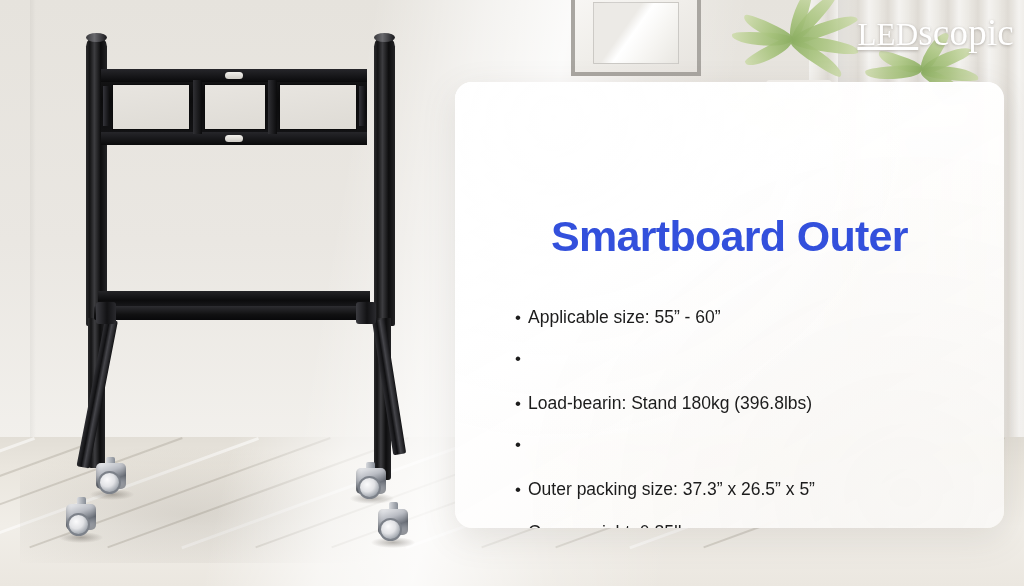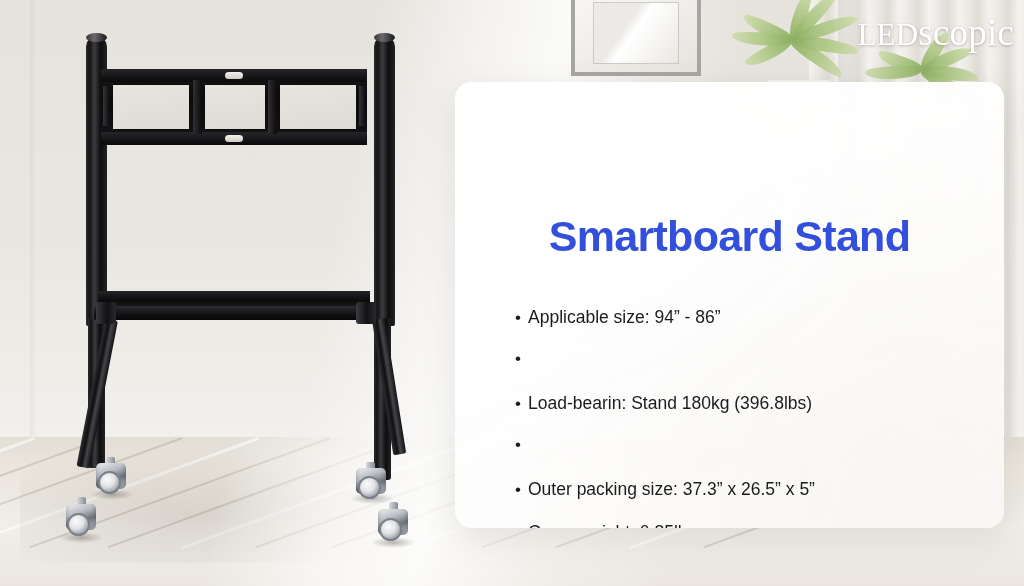"LED" #logo .caps { text-decoration: none -> underline }
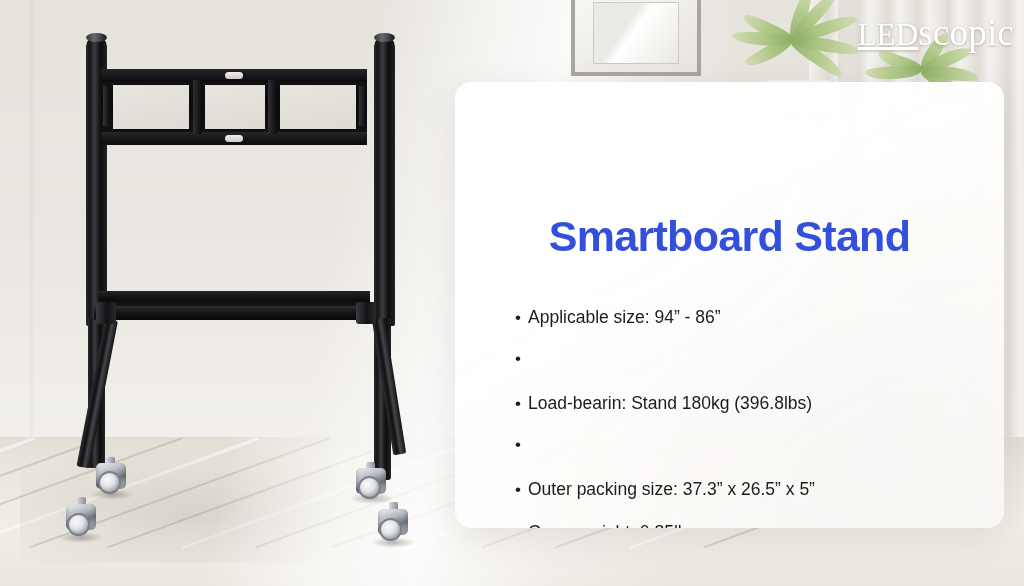"Smartboard Stand" div { text: Stand -> Outer }
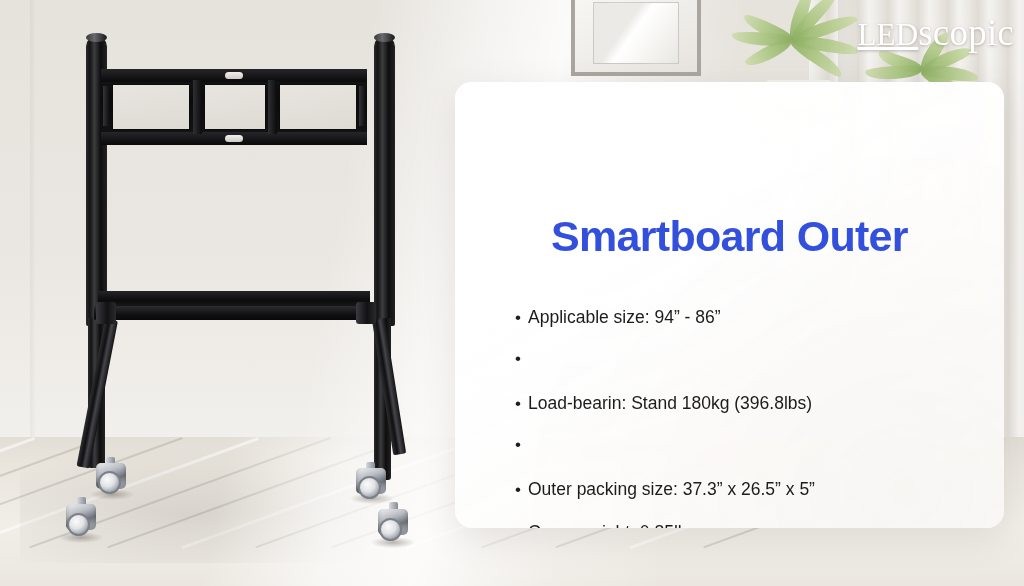"Applicable size: 94” - 86”" span { text: 94” - 86 -> 55” - 60 }
